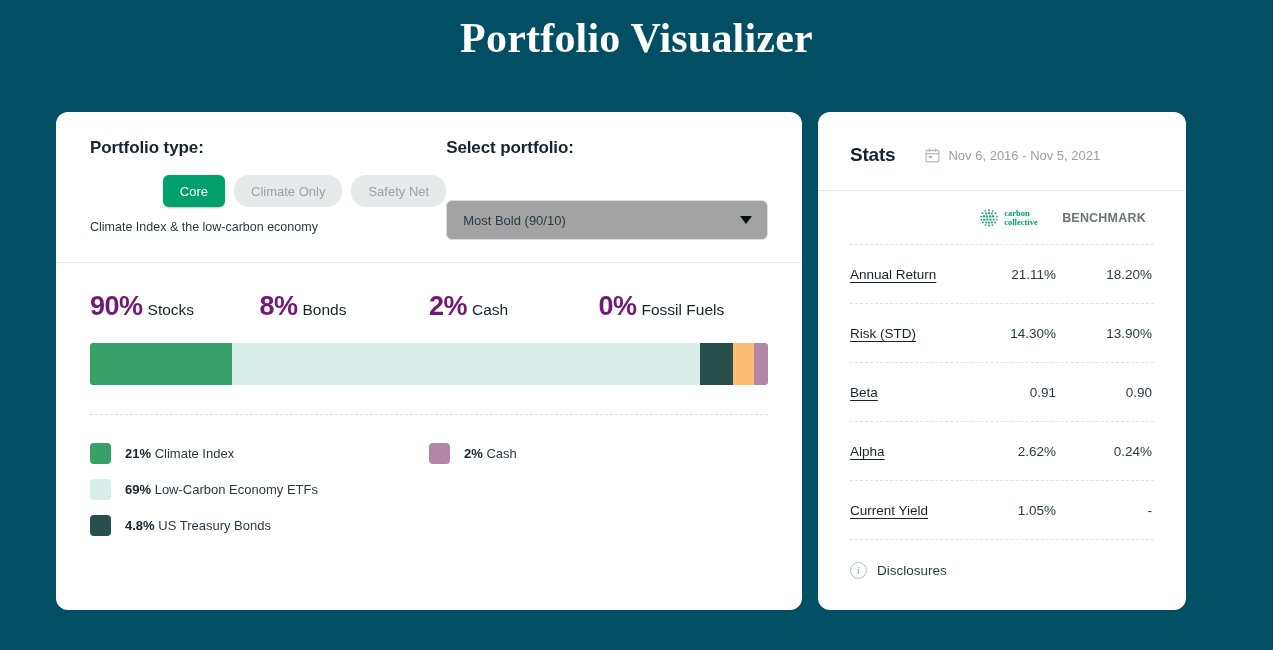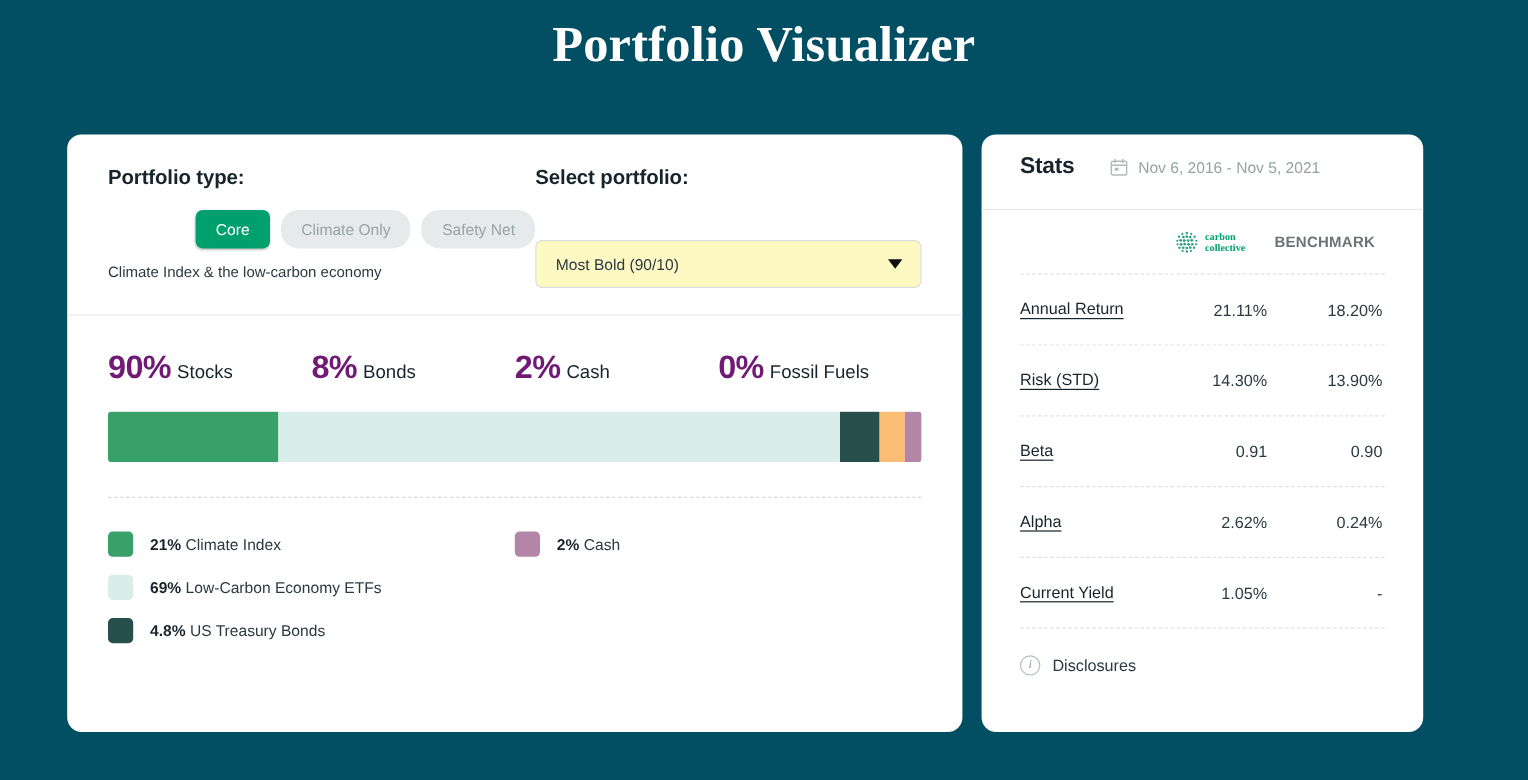"Stats" .stats-head { padding: 16px 32px 24px 32px -> 32px 32px 24px 32px }
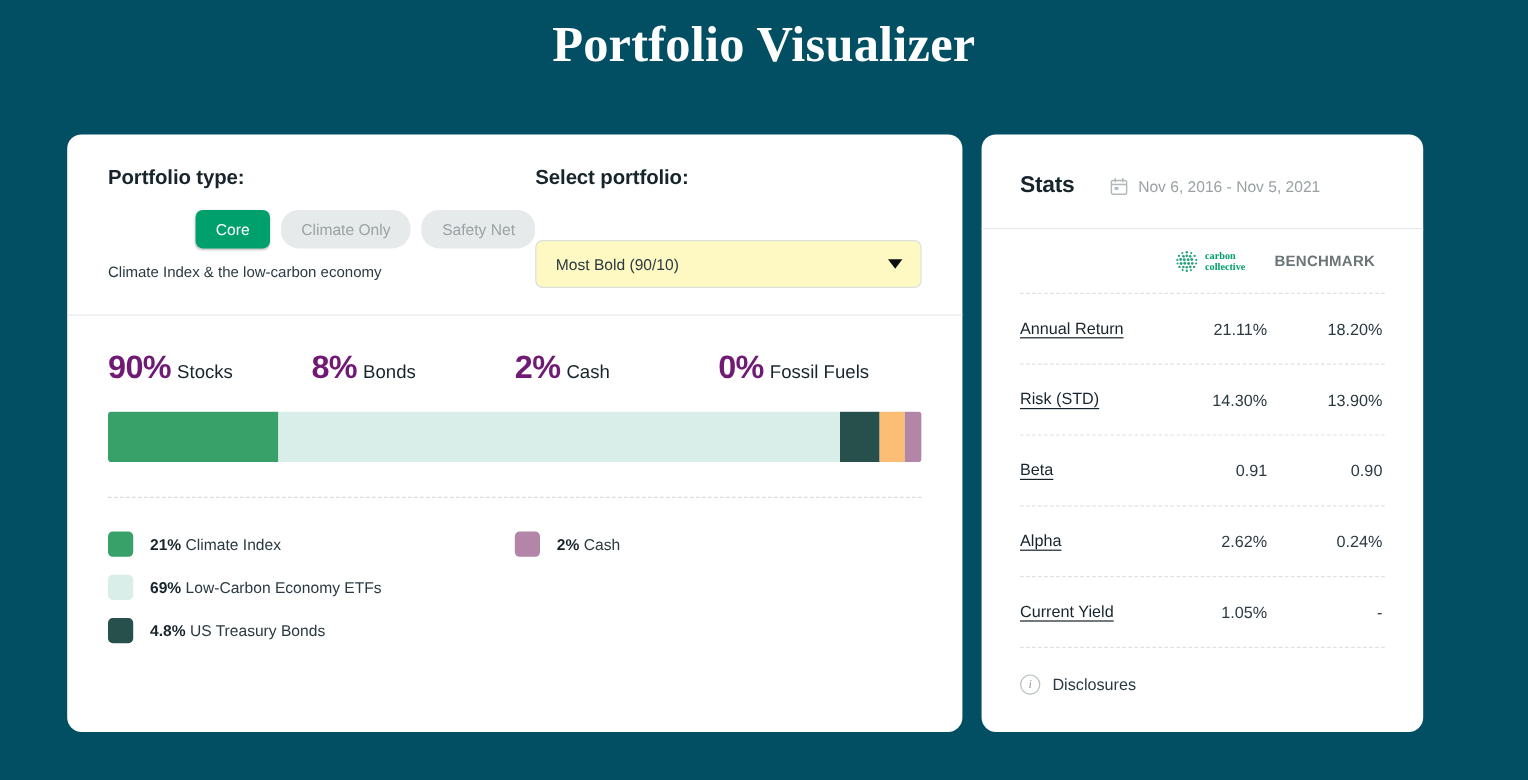"Most Bold (90/10)" .select-box { background: #fef9c3 -> #a3a3a3 }
